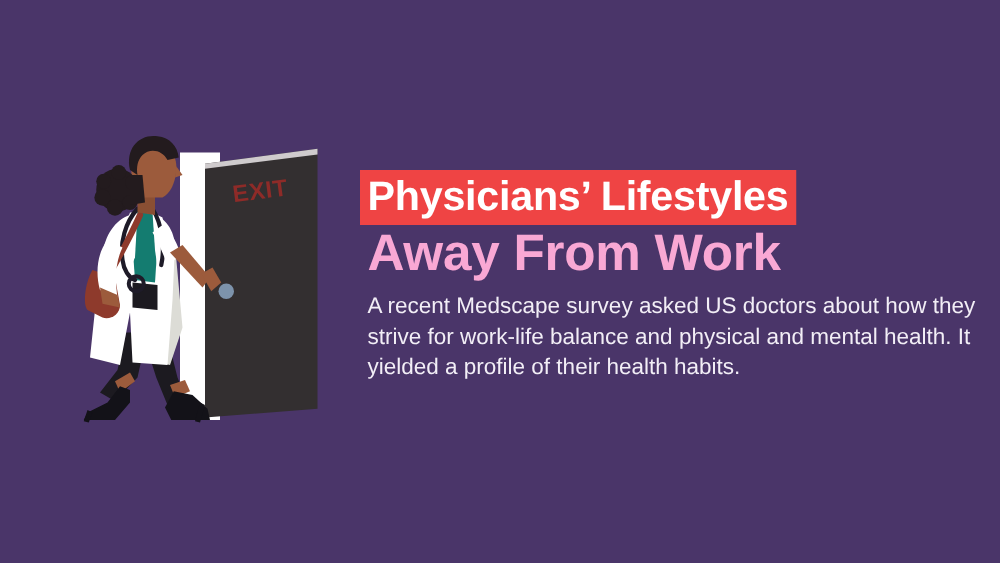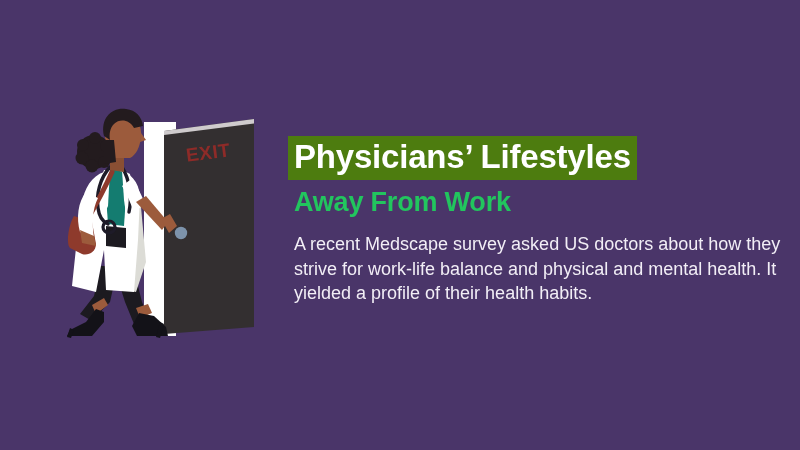"Physicians’ Lifestyles" .title-line1-wrap { background: #4d7c0f -> #ef4444 }
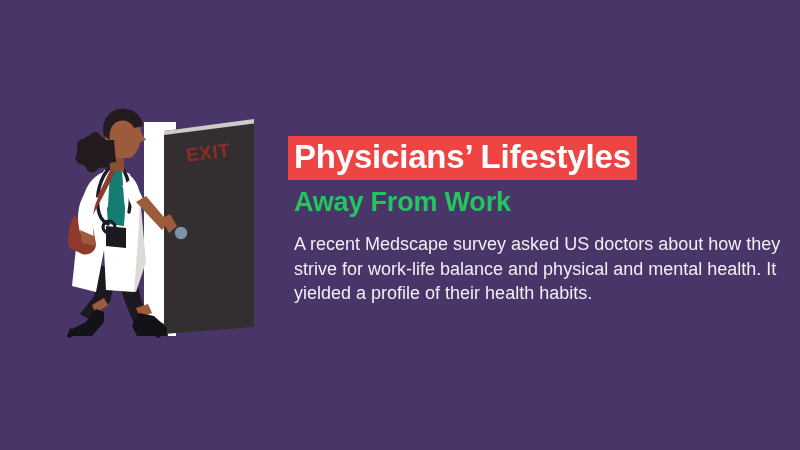"Away From Work" .title-line2 { color: #22c55e -> #f9a8d4; font-size: 27px -> 41px }
